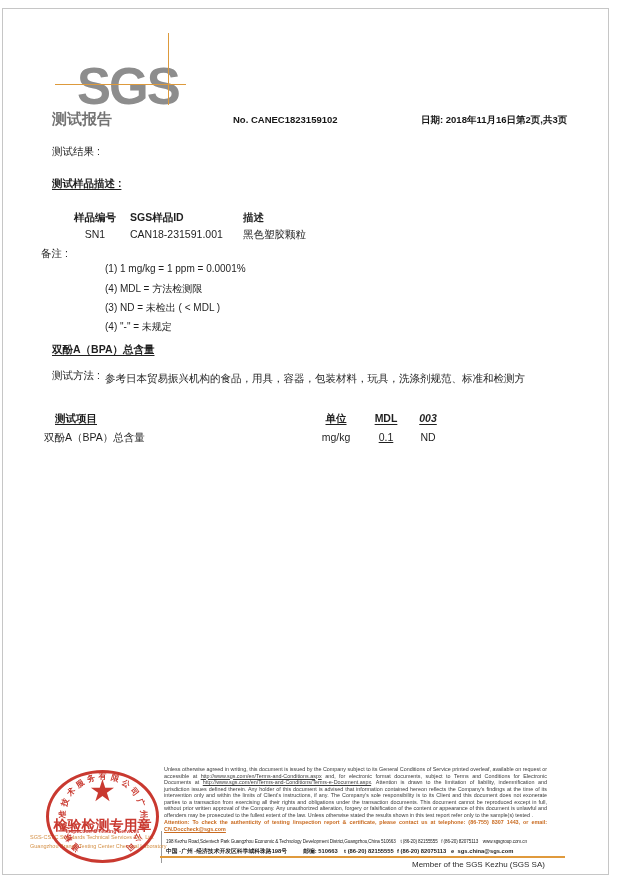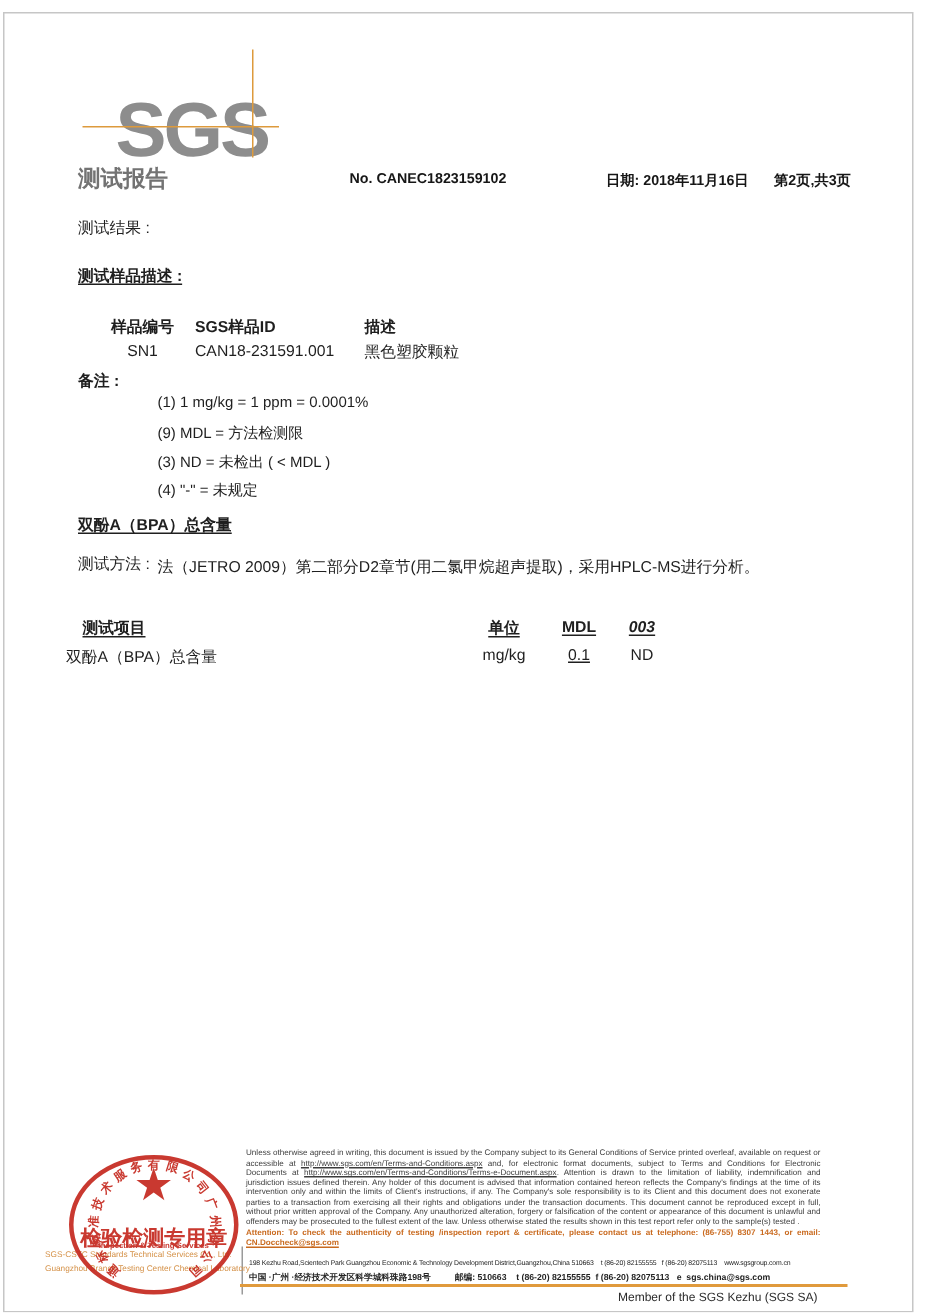"日期: 2018年11月16日" .date { left: 404px -> 421px }
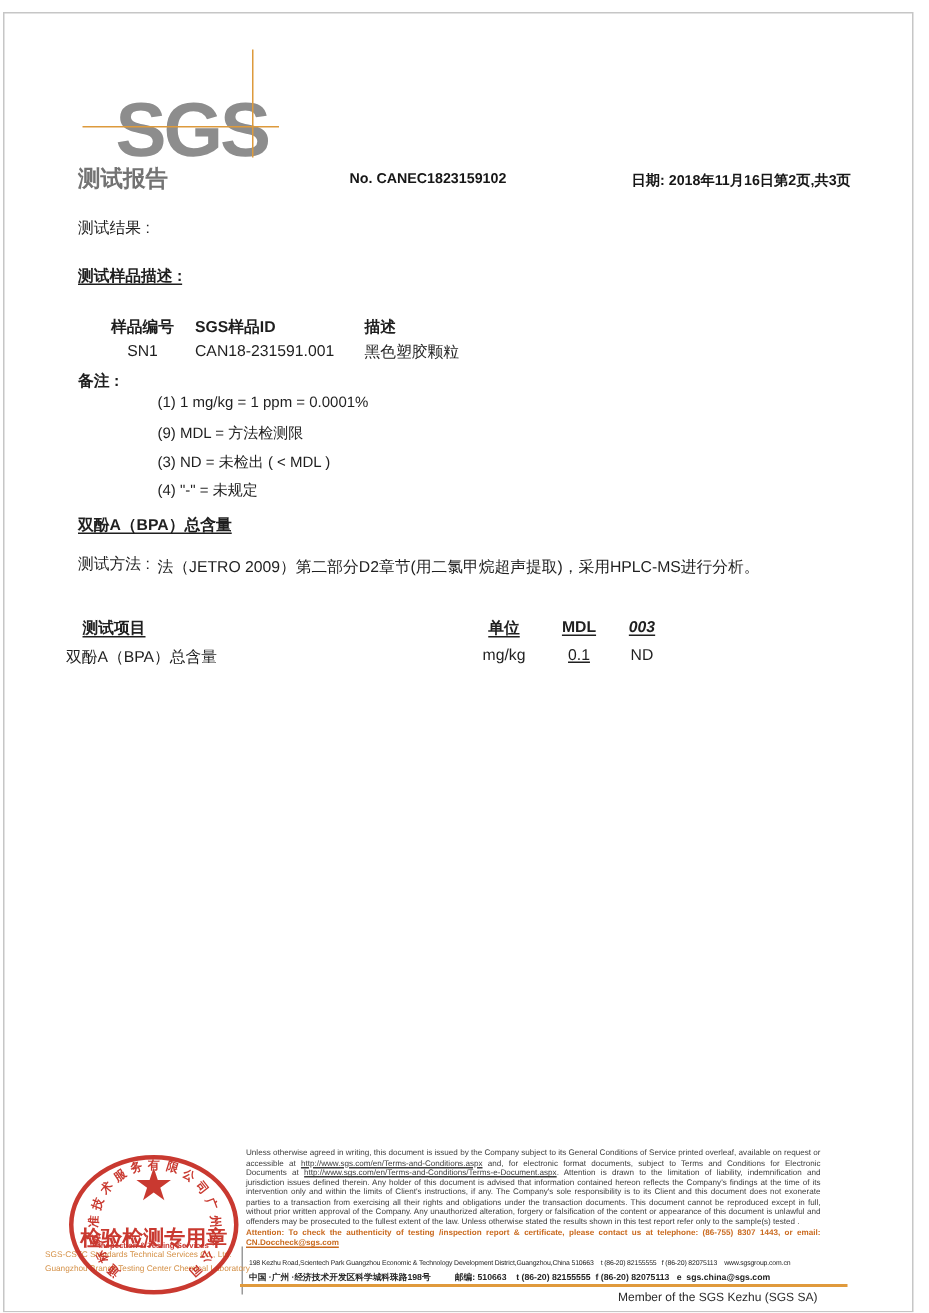"备注 :" .remarks-label { font-weight: bold -> none; left: 52px -> 41px }
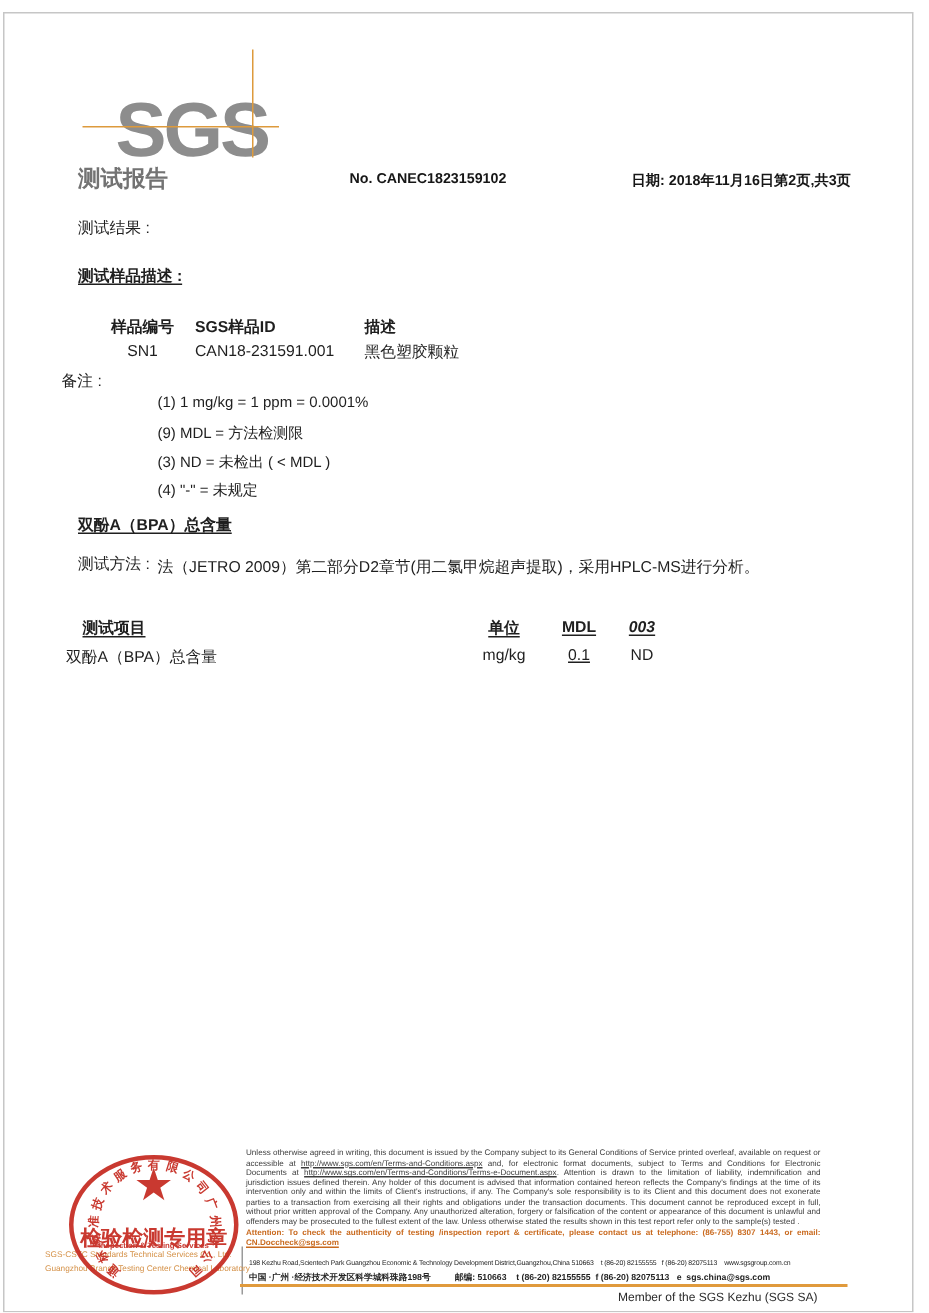"(9) MDL = 方法检测限" div.abs { text: 9 -> 4 }
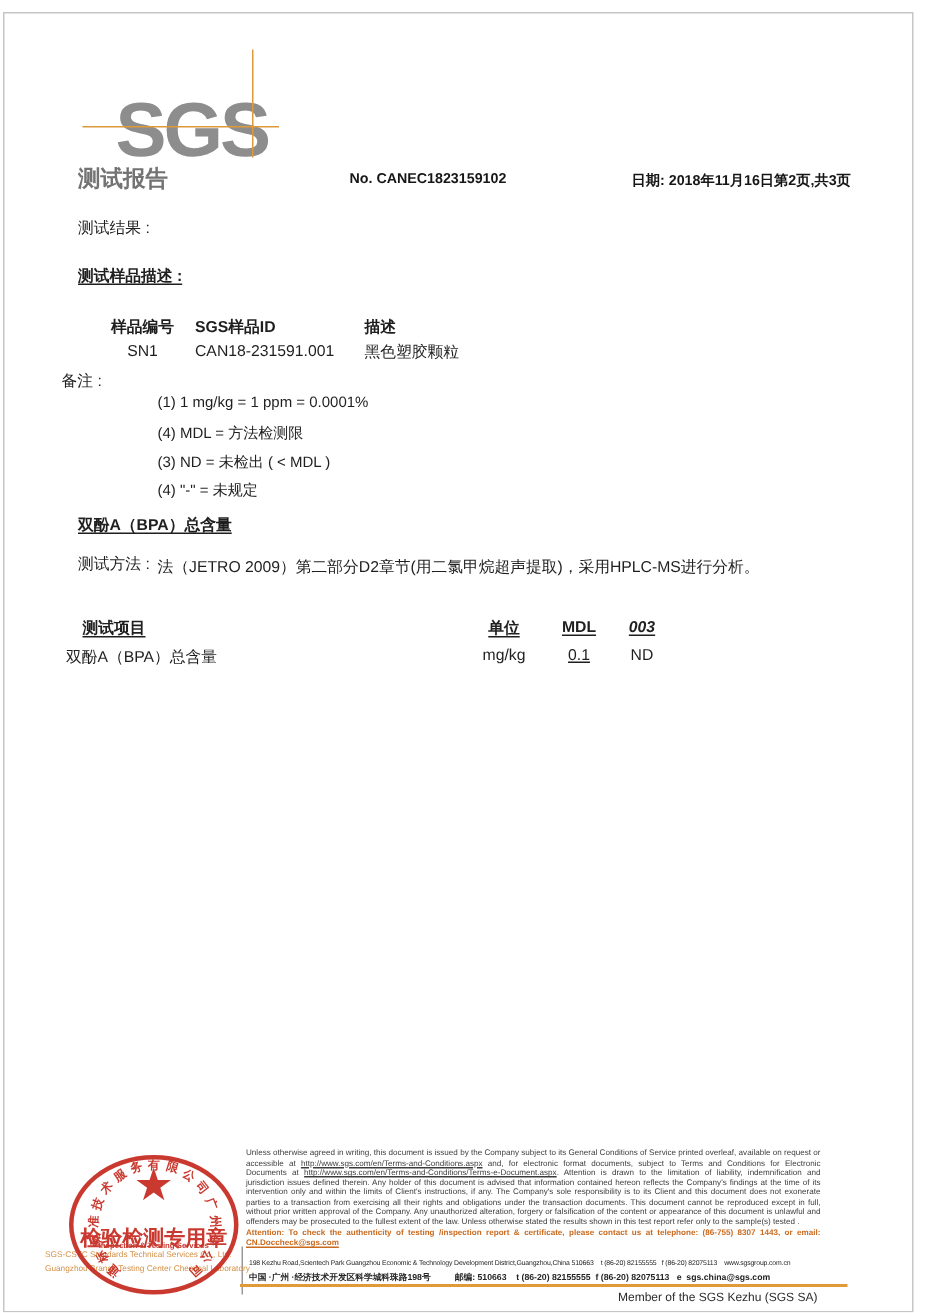"参考日本贸易振兴机构的食品，用具，容器，包装材料，玩具，洗涤剂规范、标准和检测方" div { html: none -> <div>参考日本贸易振兴机构的食品，用具，容器，包装材料，玩具，洗涤剂规范、标准和检测方</div> }
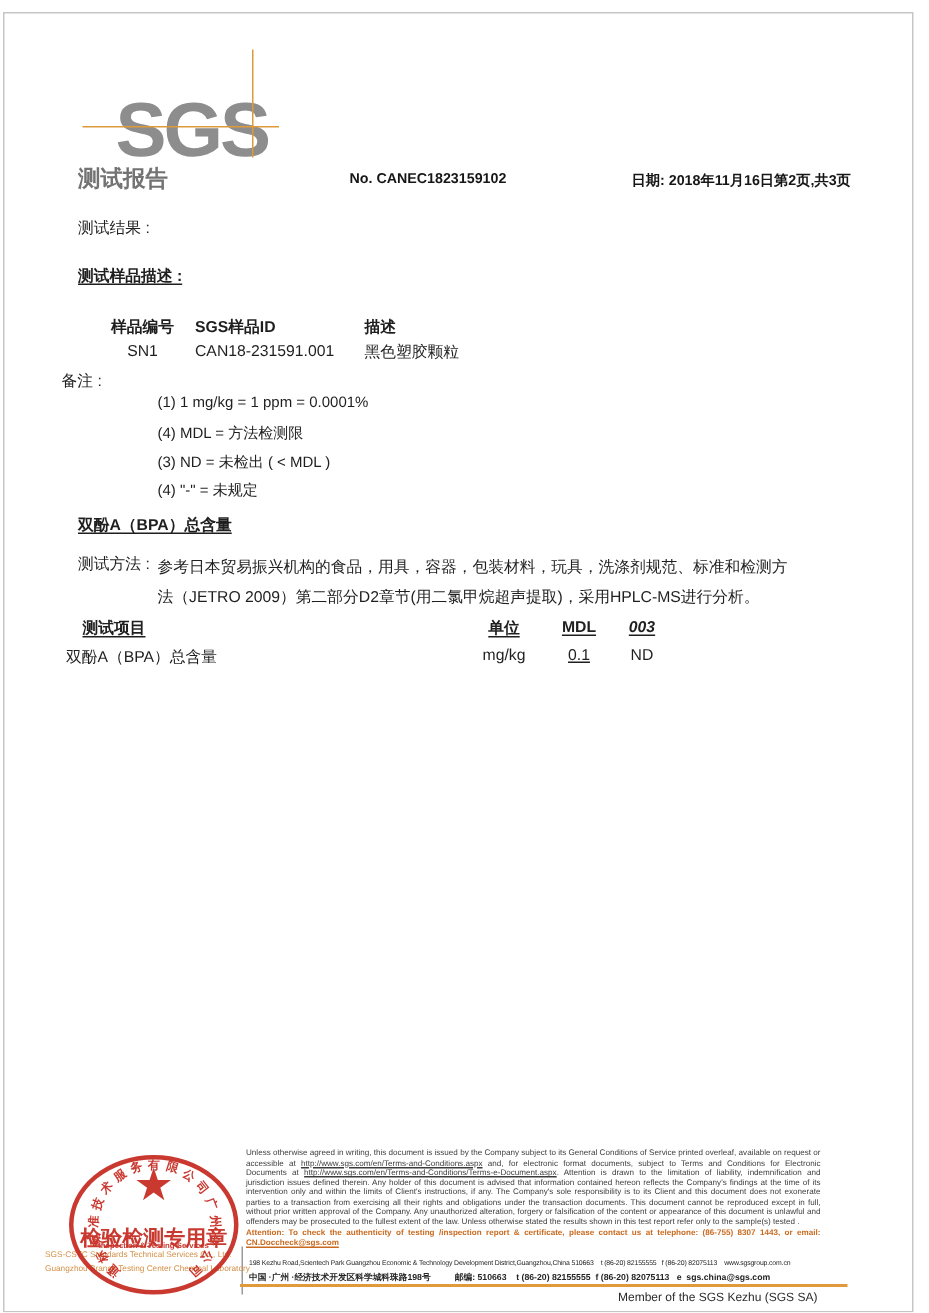"法（JETRO" div { html: <div>法（JETRO 2009）第二部分D2章节(用二氯甲烷超声提取)，采用HPLC-MS进行分析。</div> -> none }
